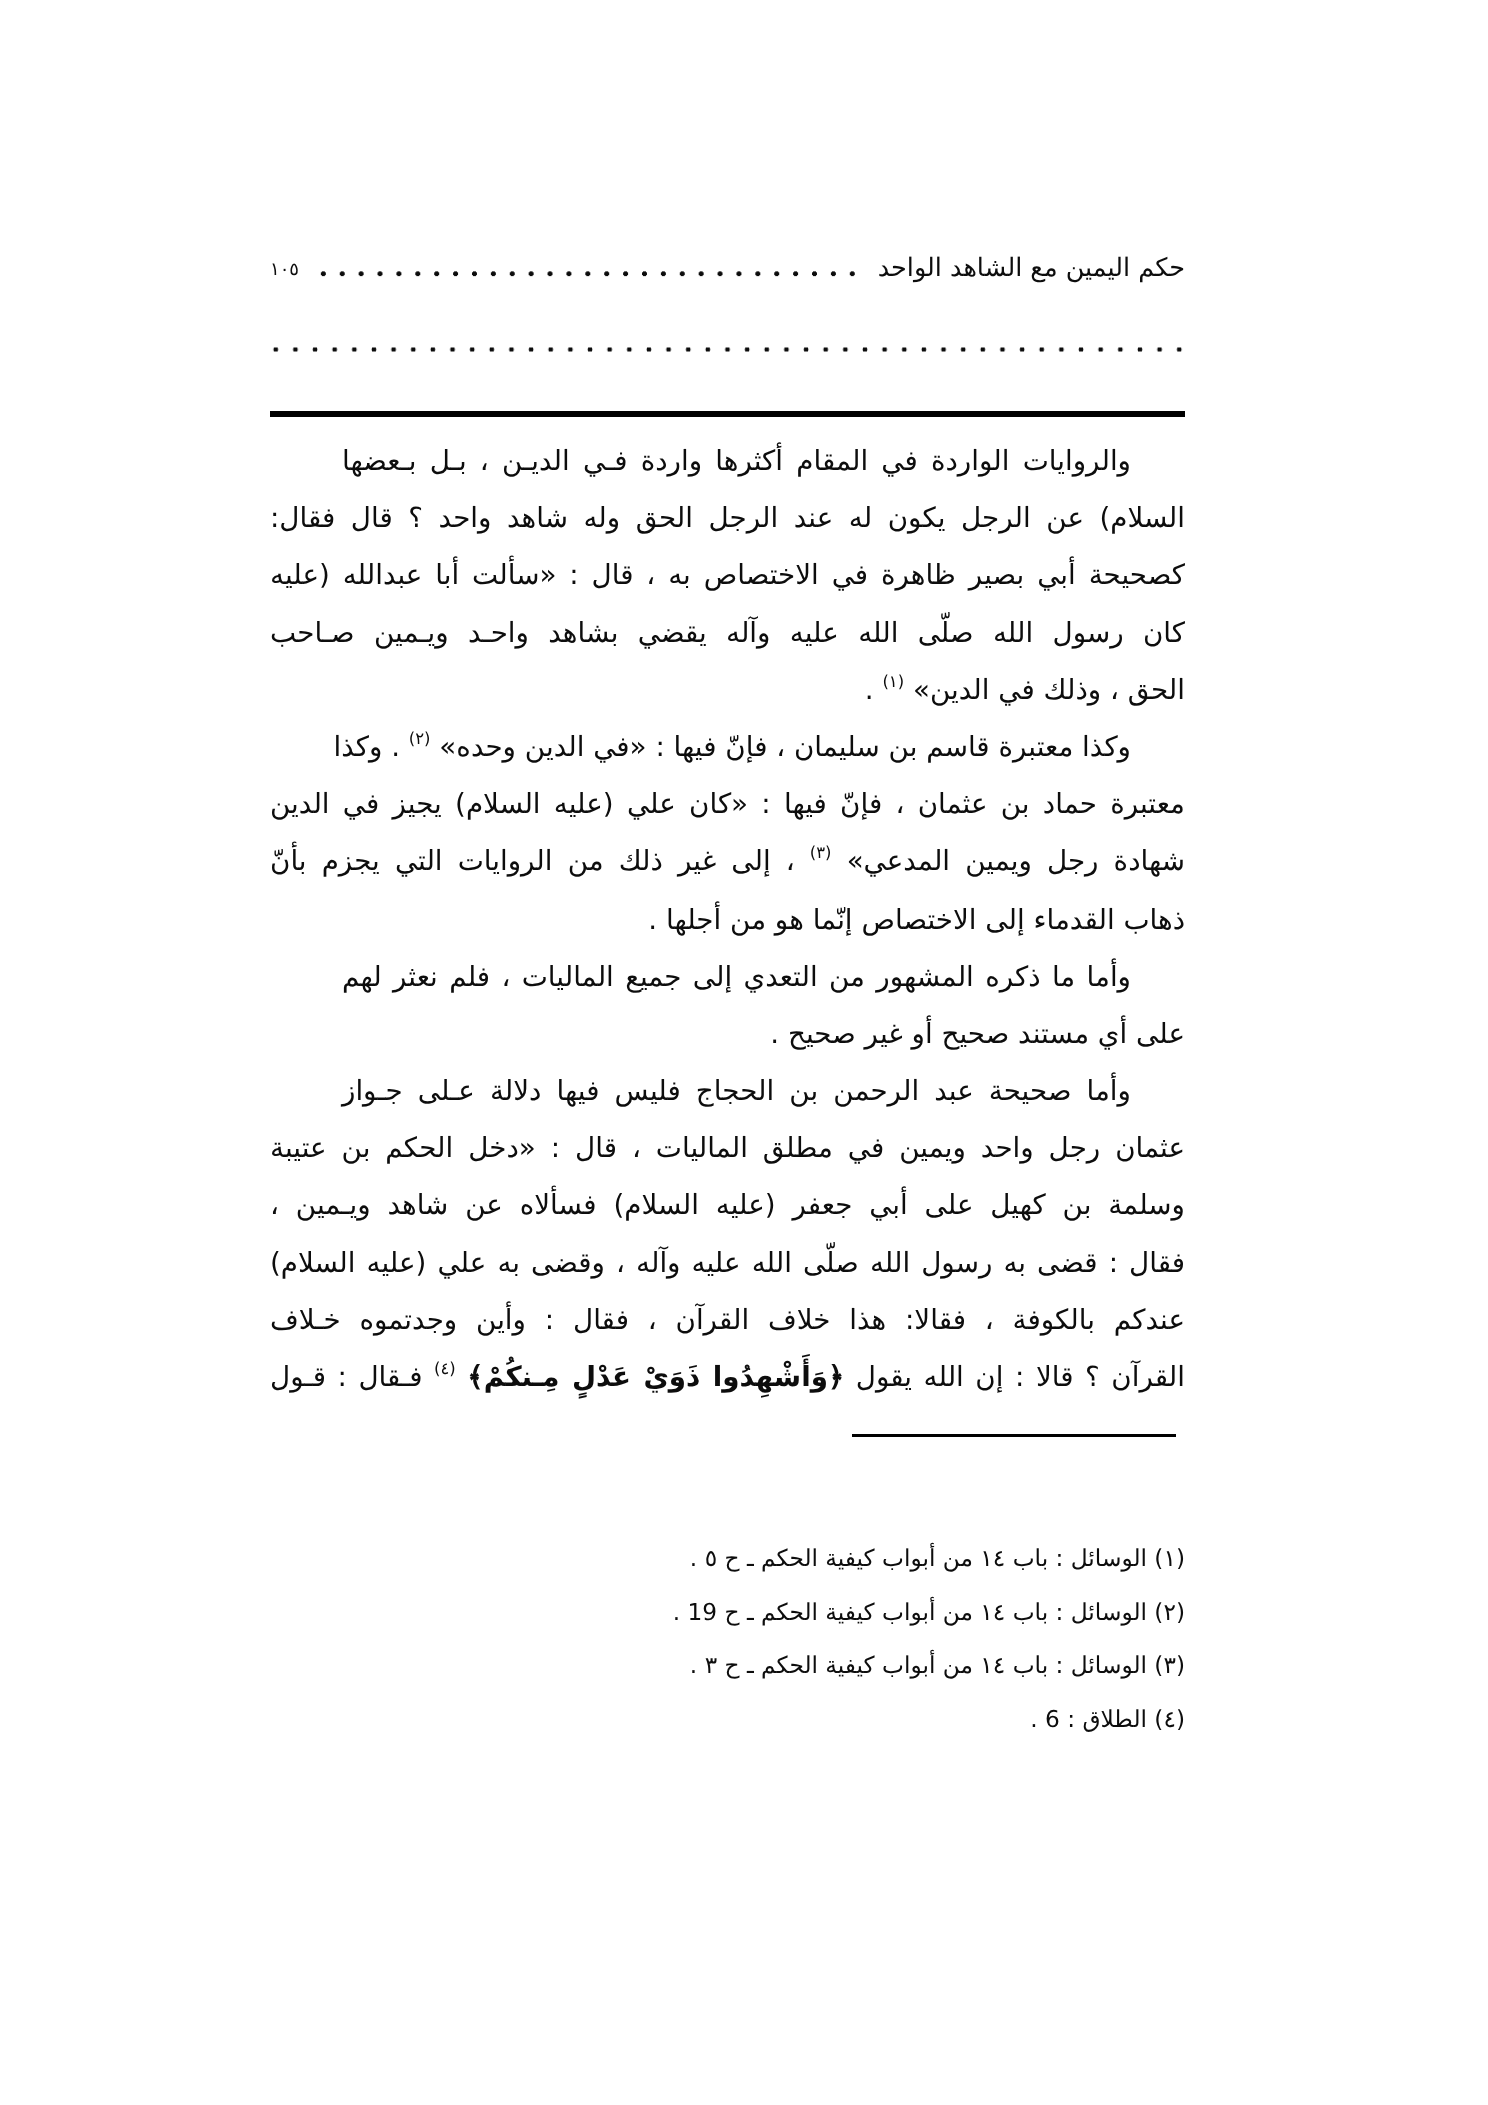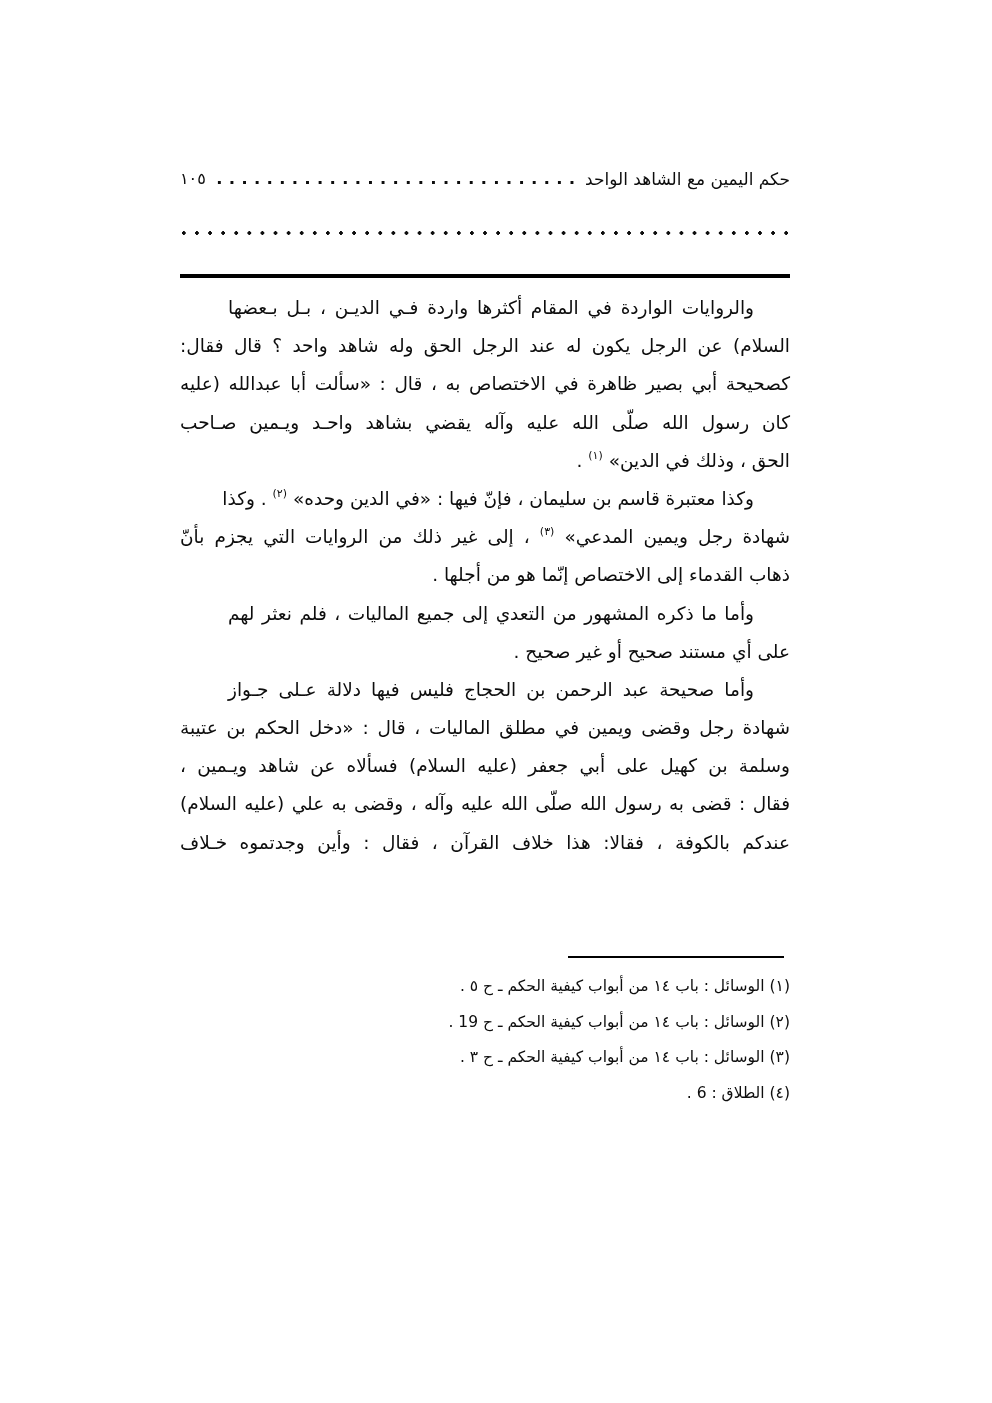"١٠٥" .page-num { font-size: 16px -> 12px }
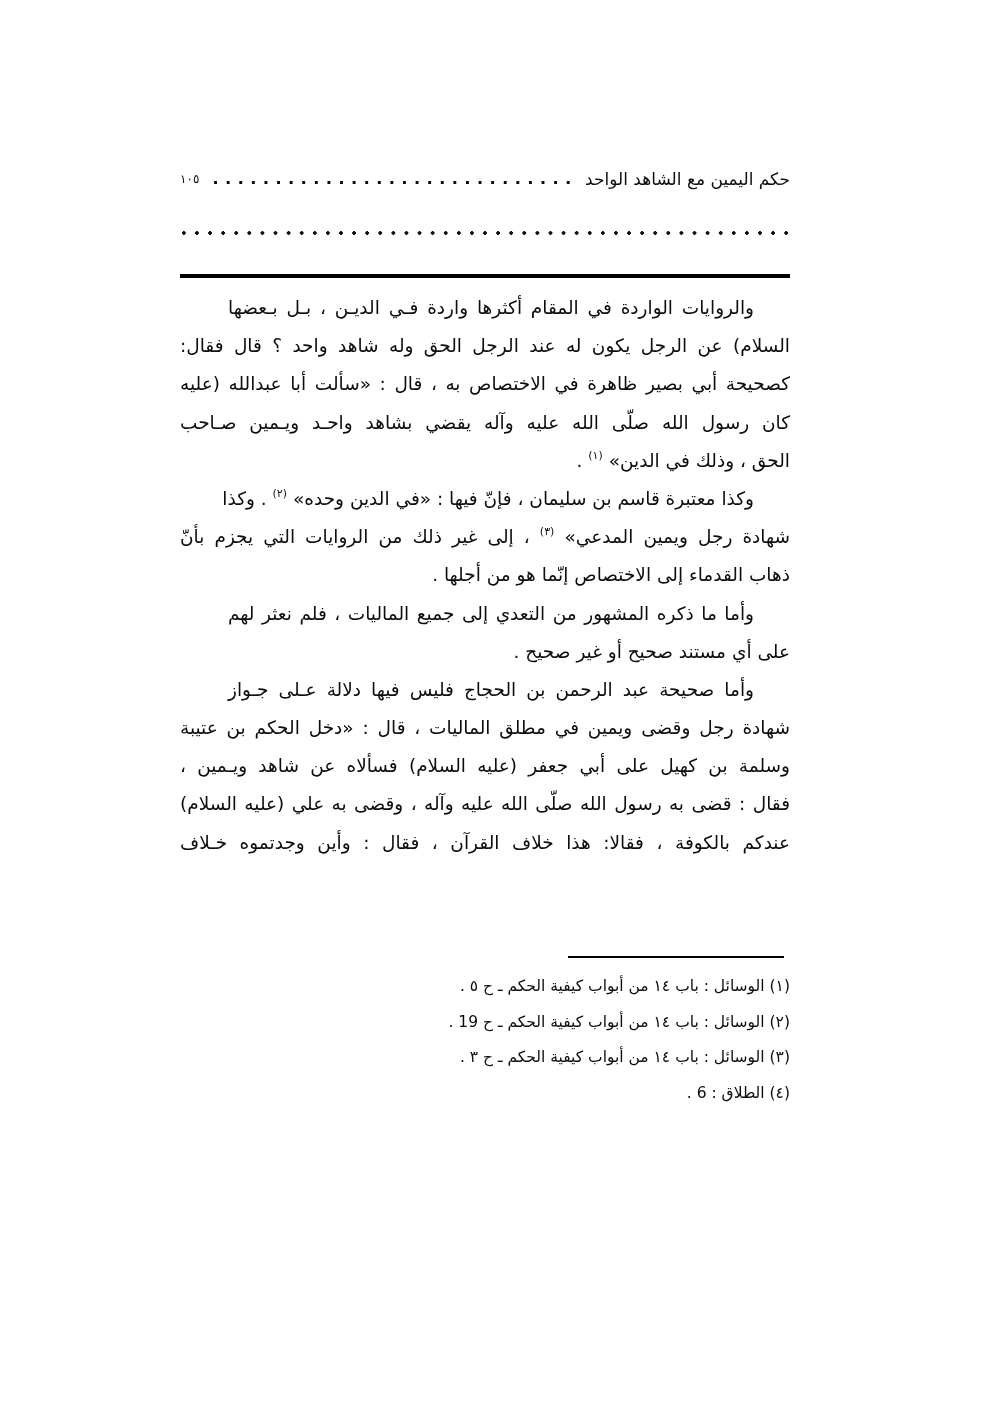"معتبرة حماد بن عثمان ،" div.line { html: none -> <div>معتبرة حماد بن عثمان ، فإنّ فيها : «كان علي (عليه السلام) يجيز في الدين</div> }
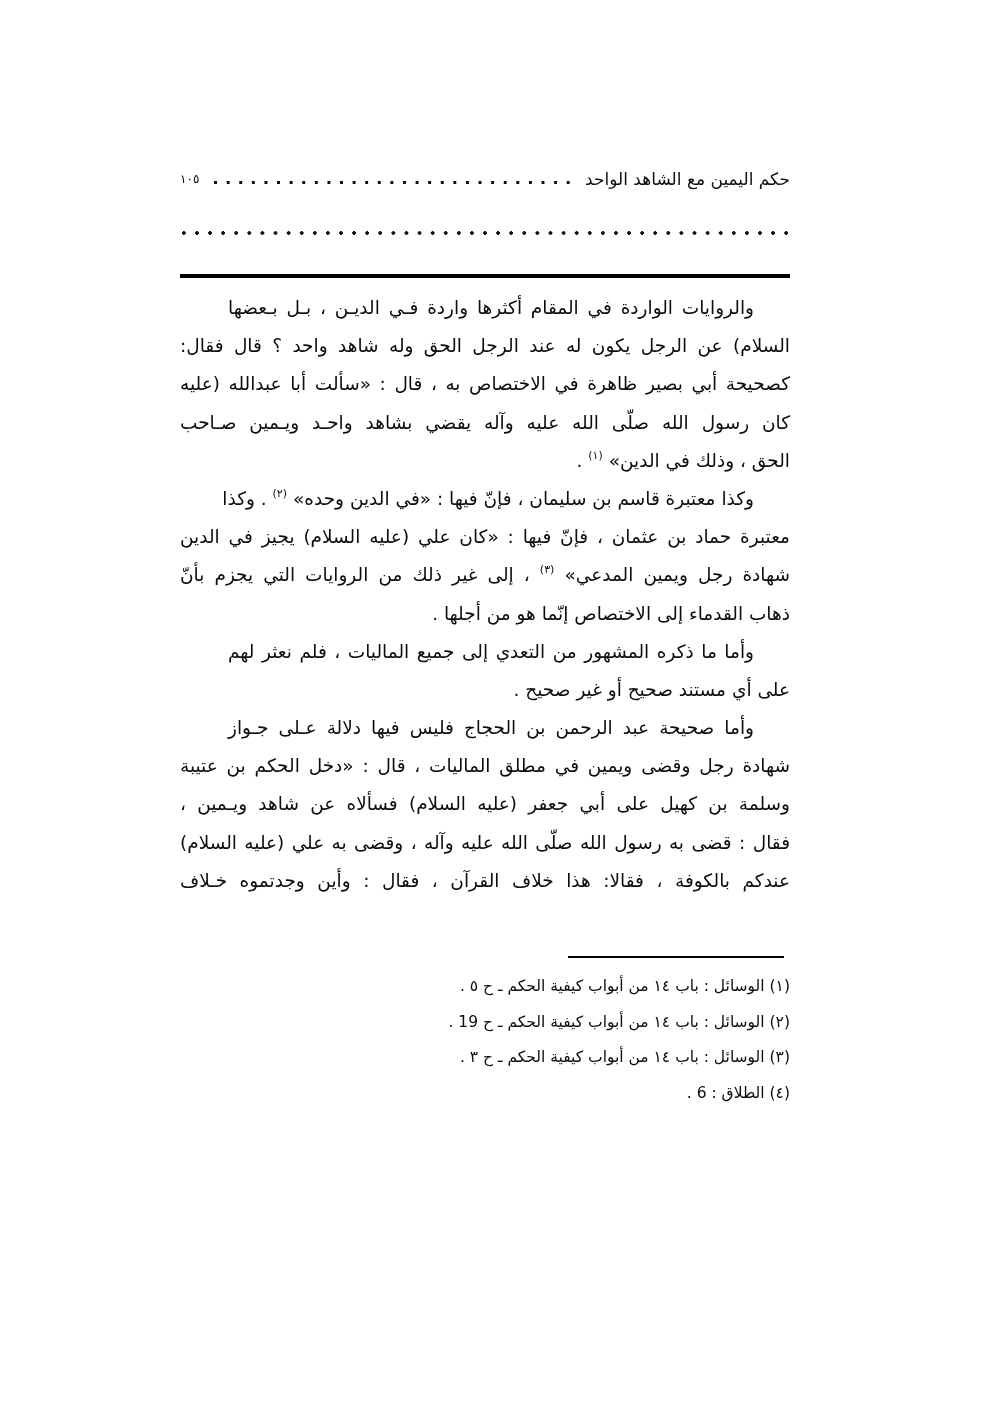"شهادة رجل وقضى ويمين في" div.line { text: شهادة رجل وقضى -> عثمان رجل واحد }
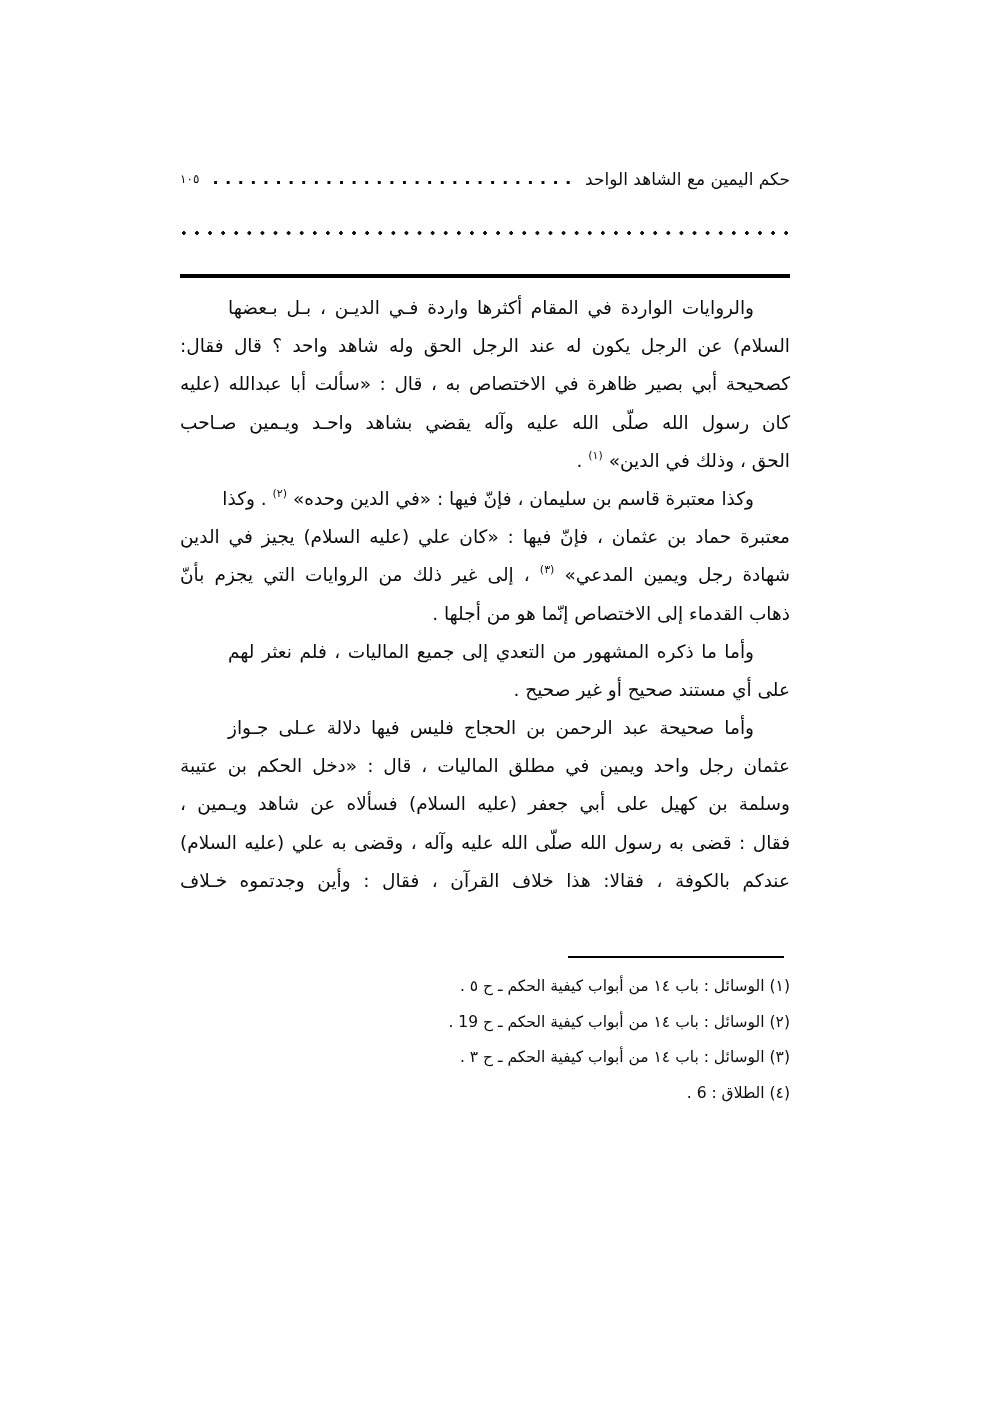"القرآن ؟ قالا : إن" div.line { html: none -> <div>القرآن ؟ قالا : إن الله يقول <b>﴿وَأَشْهِدُوا ذَوَيْ عَدْلٍ مِـنكُمْ﴾</b> <sup>(٤)</sup> فـقال : قـول</div> }
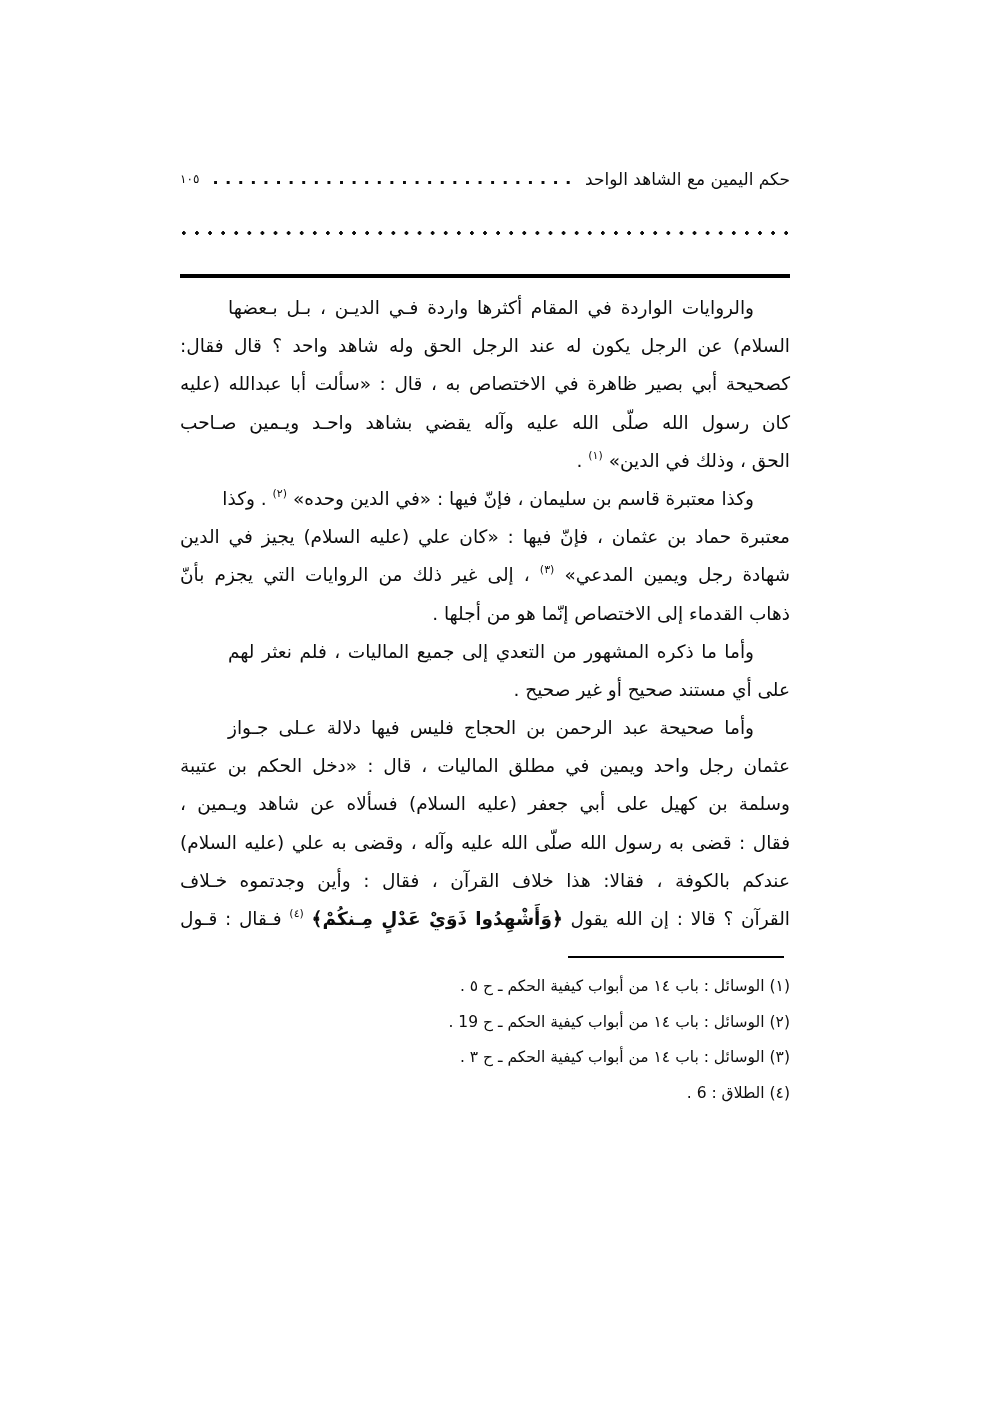"(١) الوسائل : باب ١٤" .footnotes { top: 969px -> 1022px }
